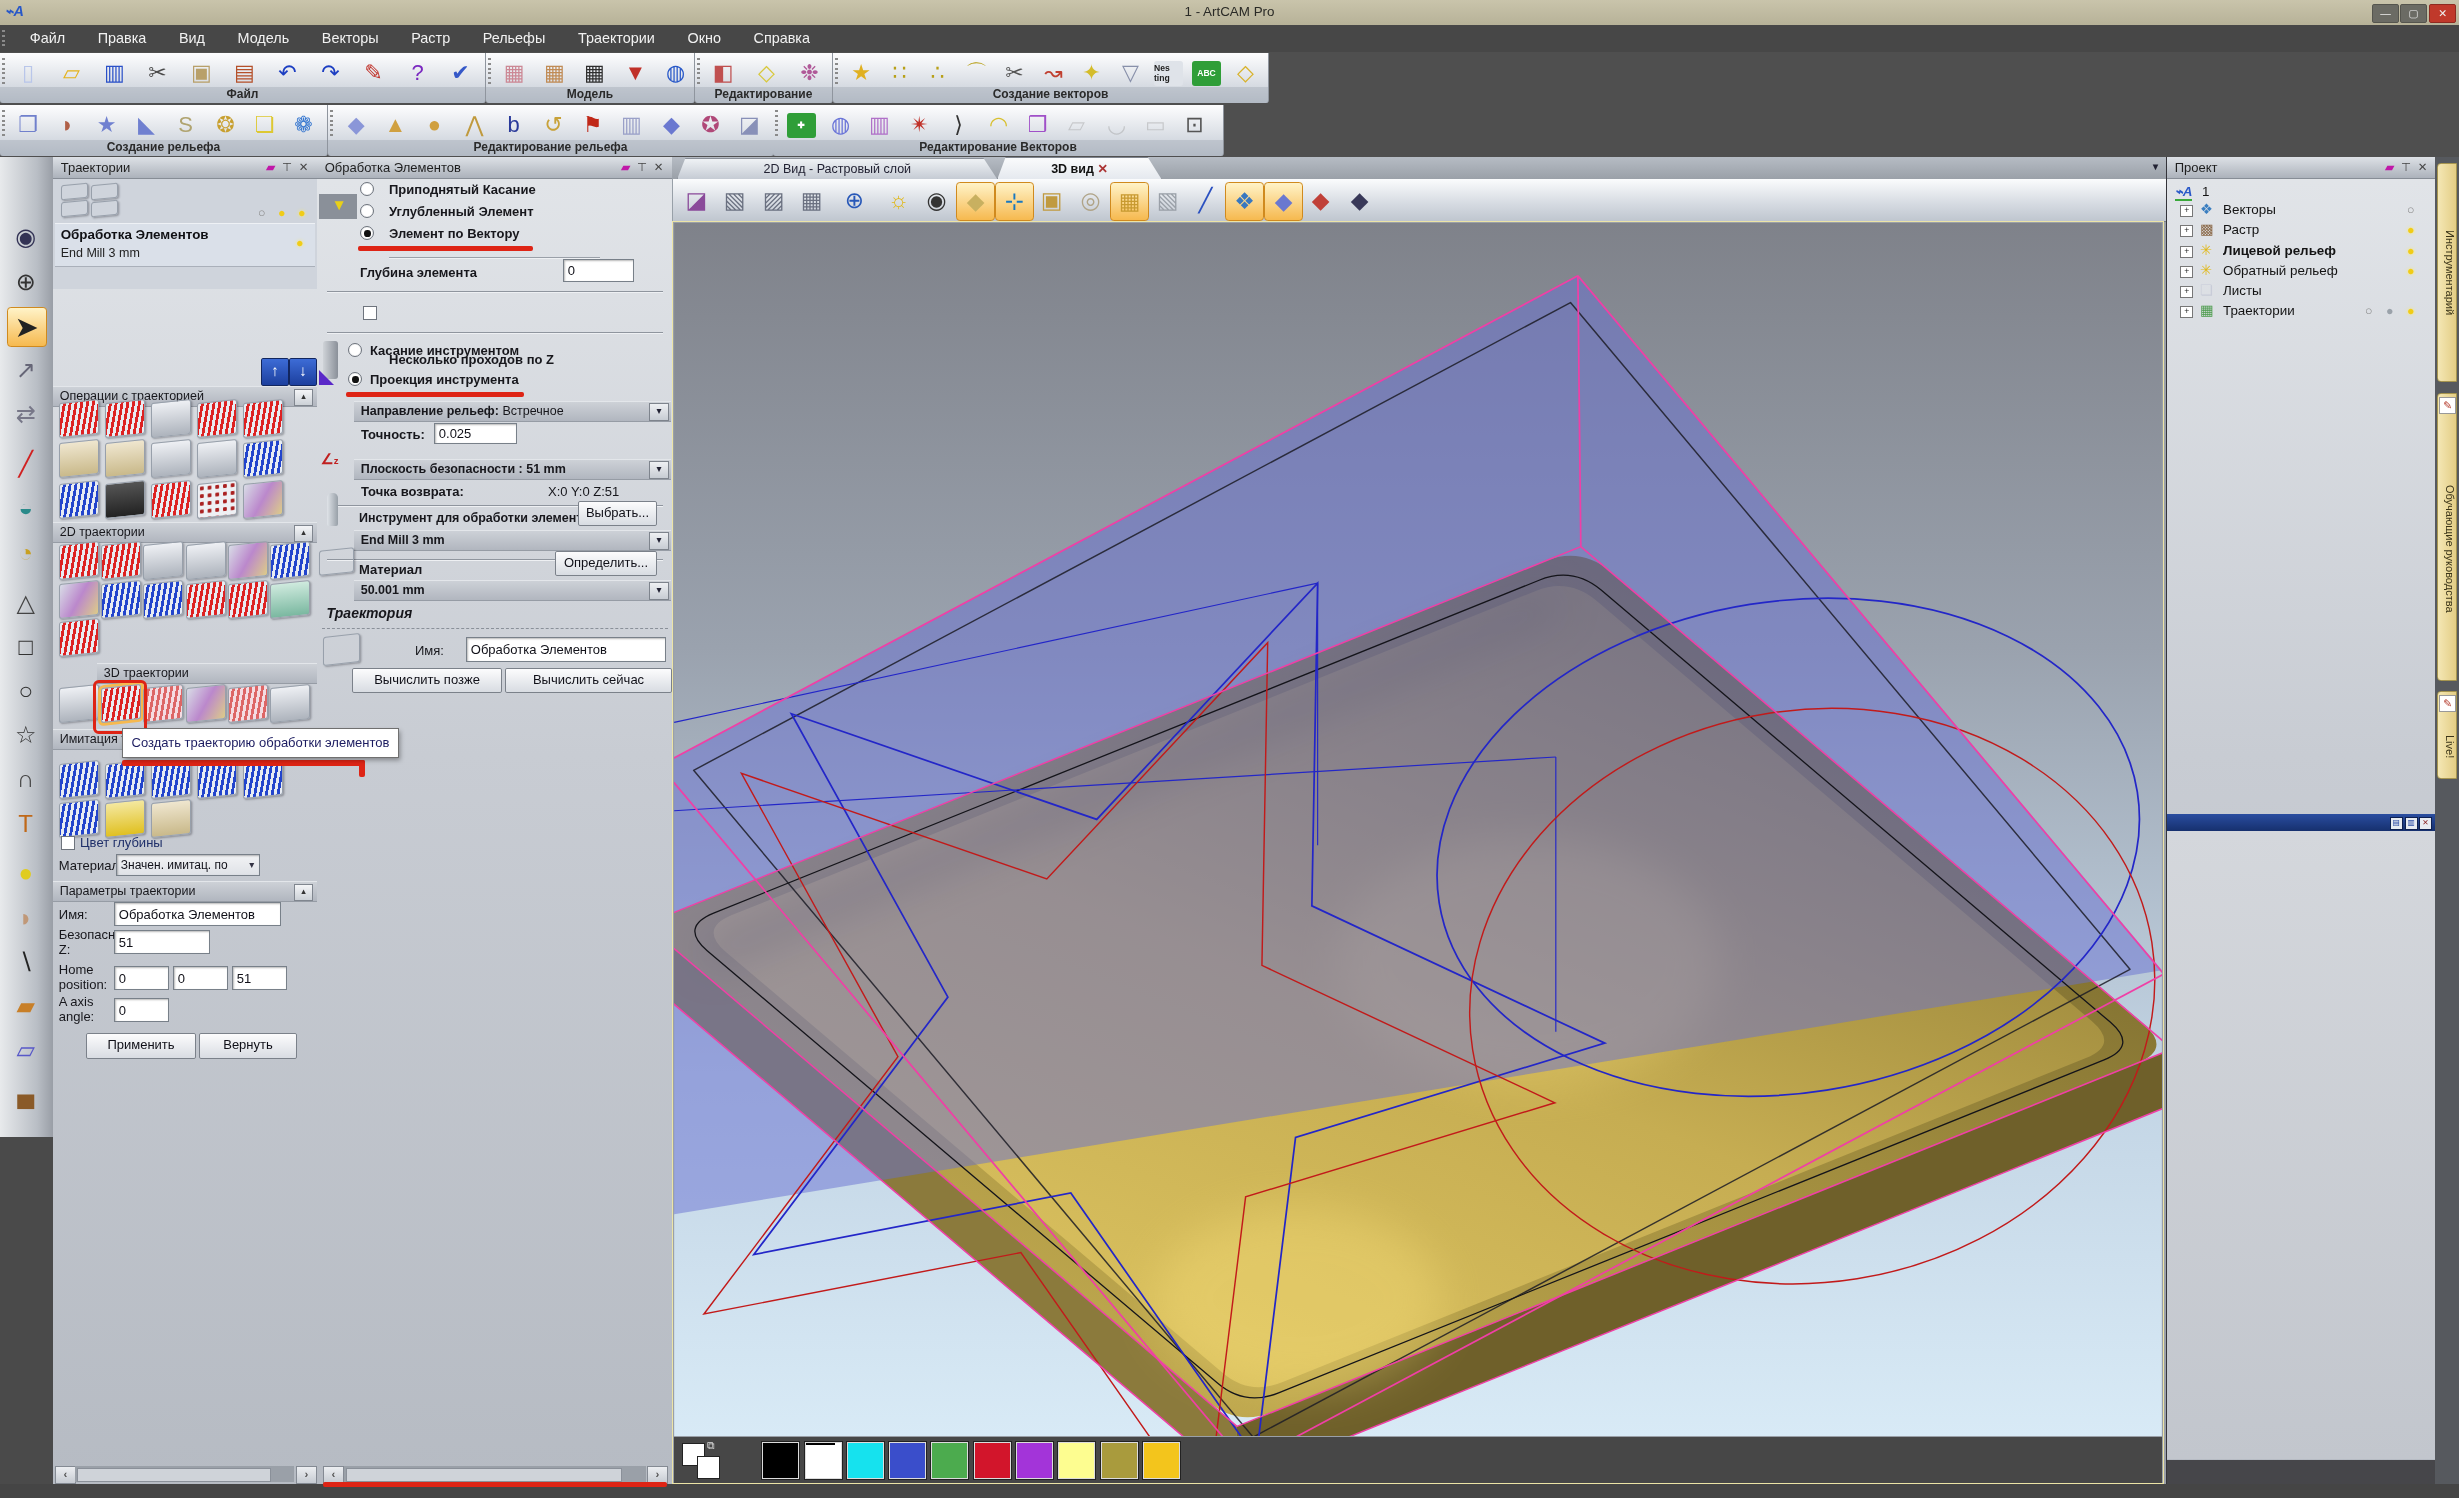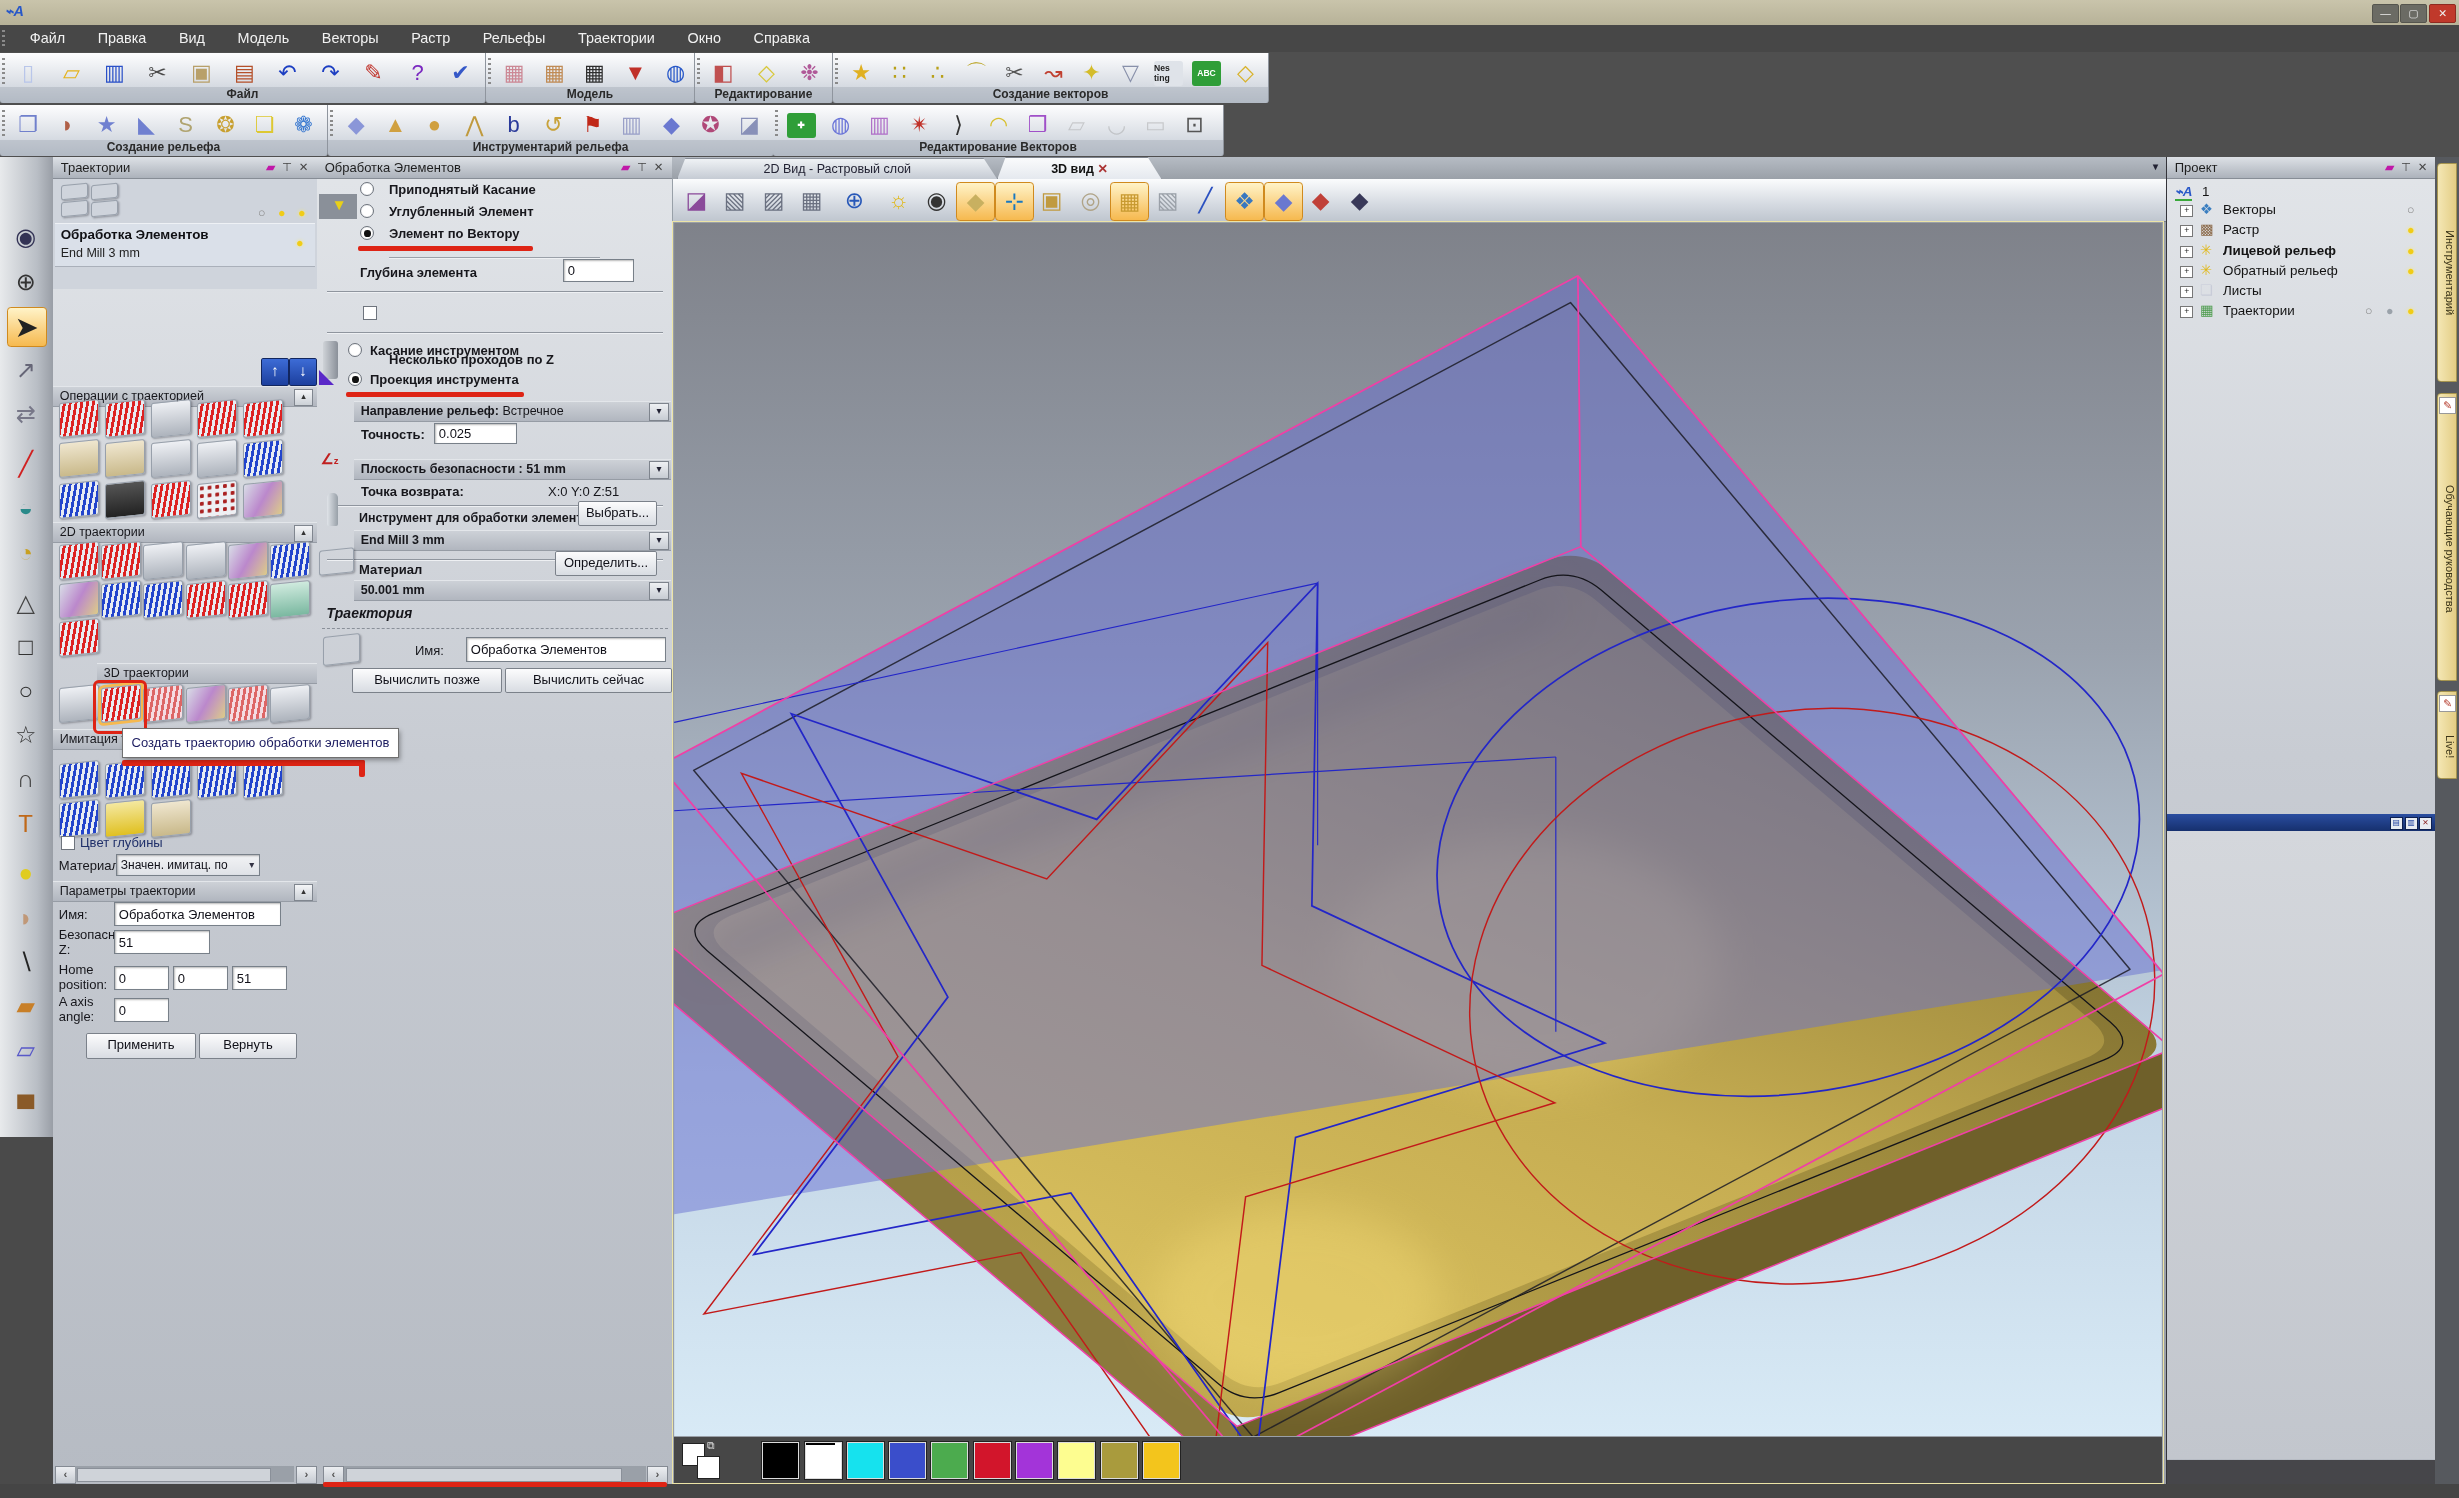"1 - ArtCAM Pro" div.abs { html: none -> <div>1 - ArtCAM Pro</div> }
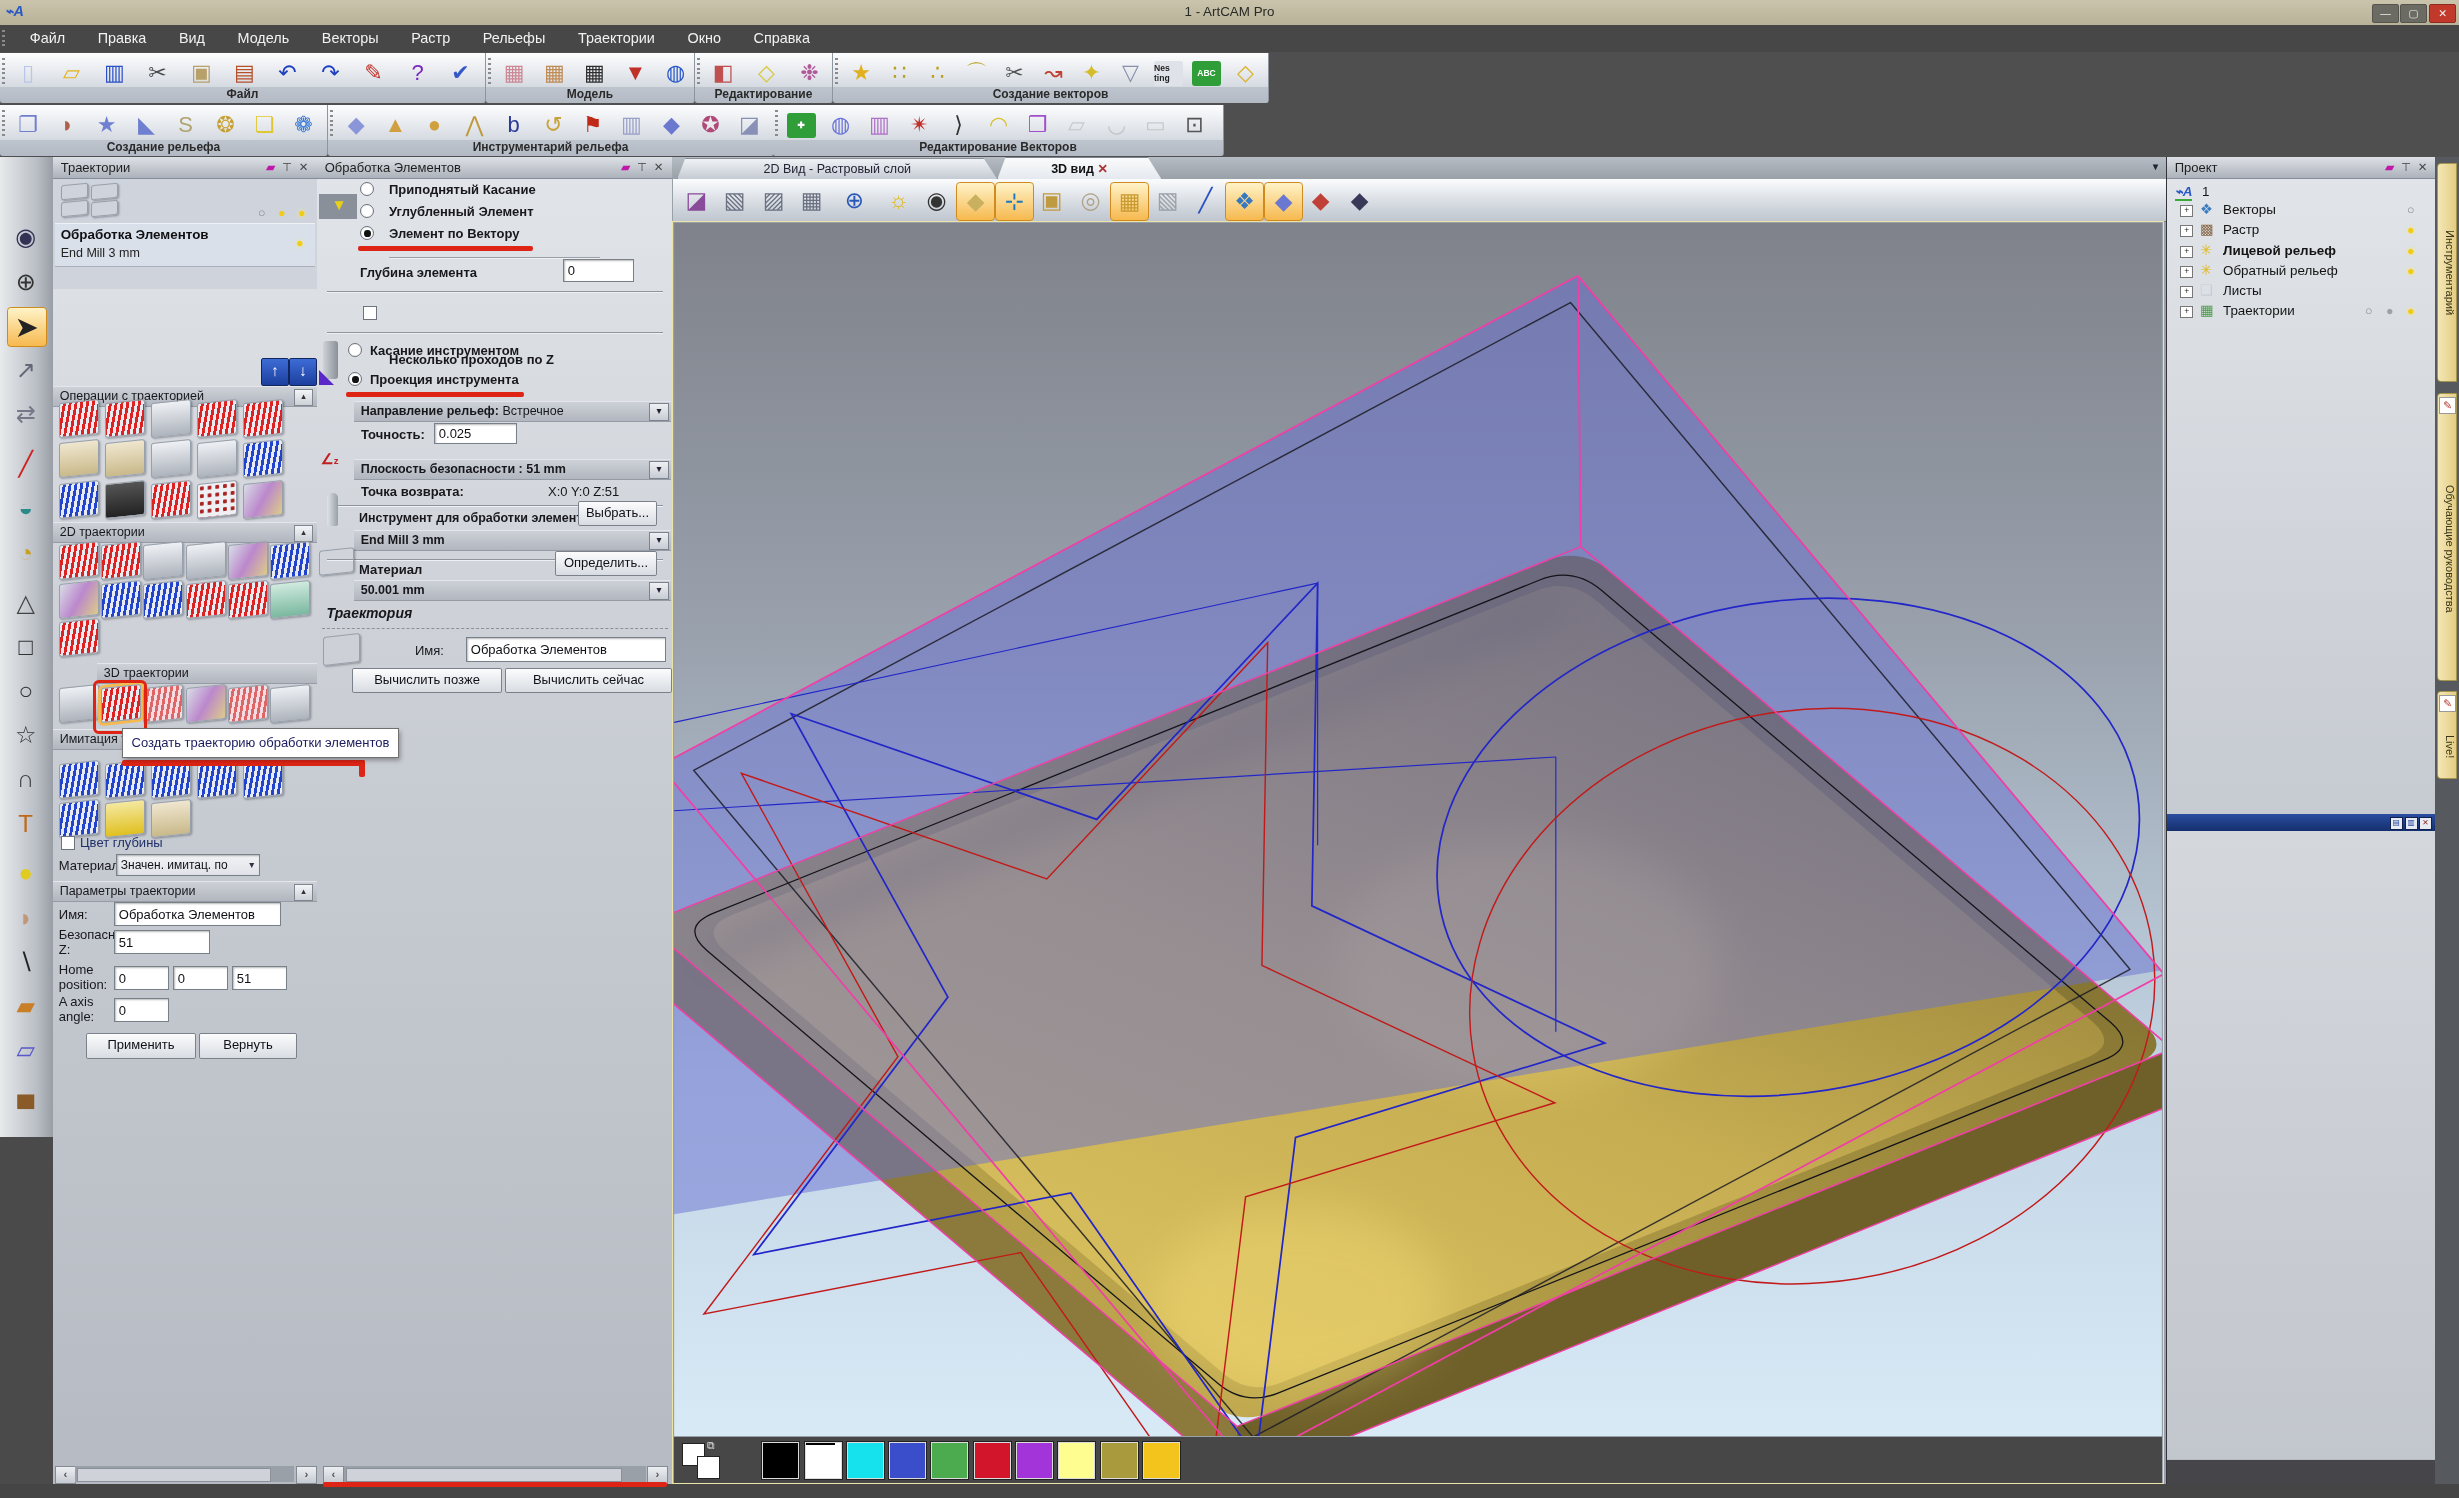"Инструментарий рельефа" div.tglabel { text: Инструментарий -> Редактирование }
